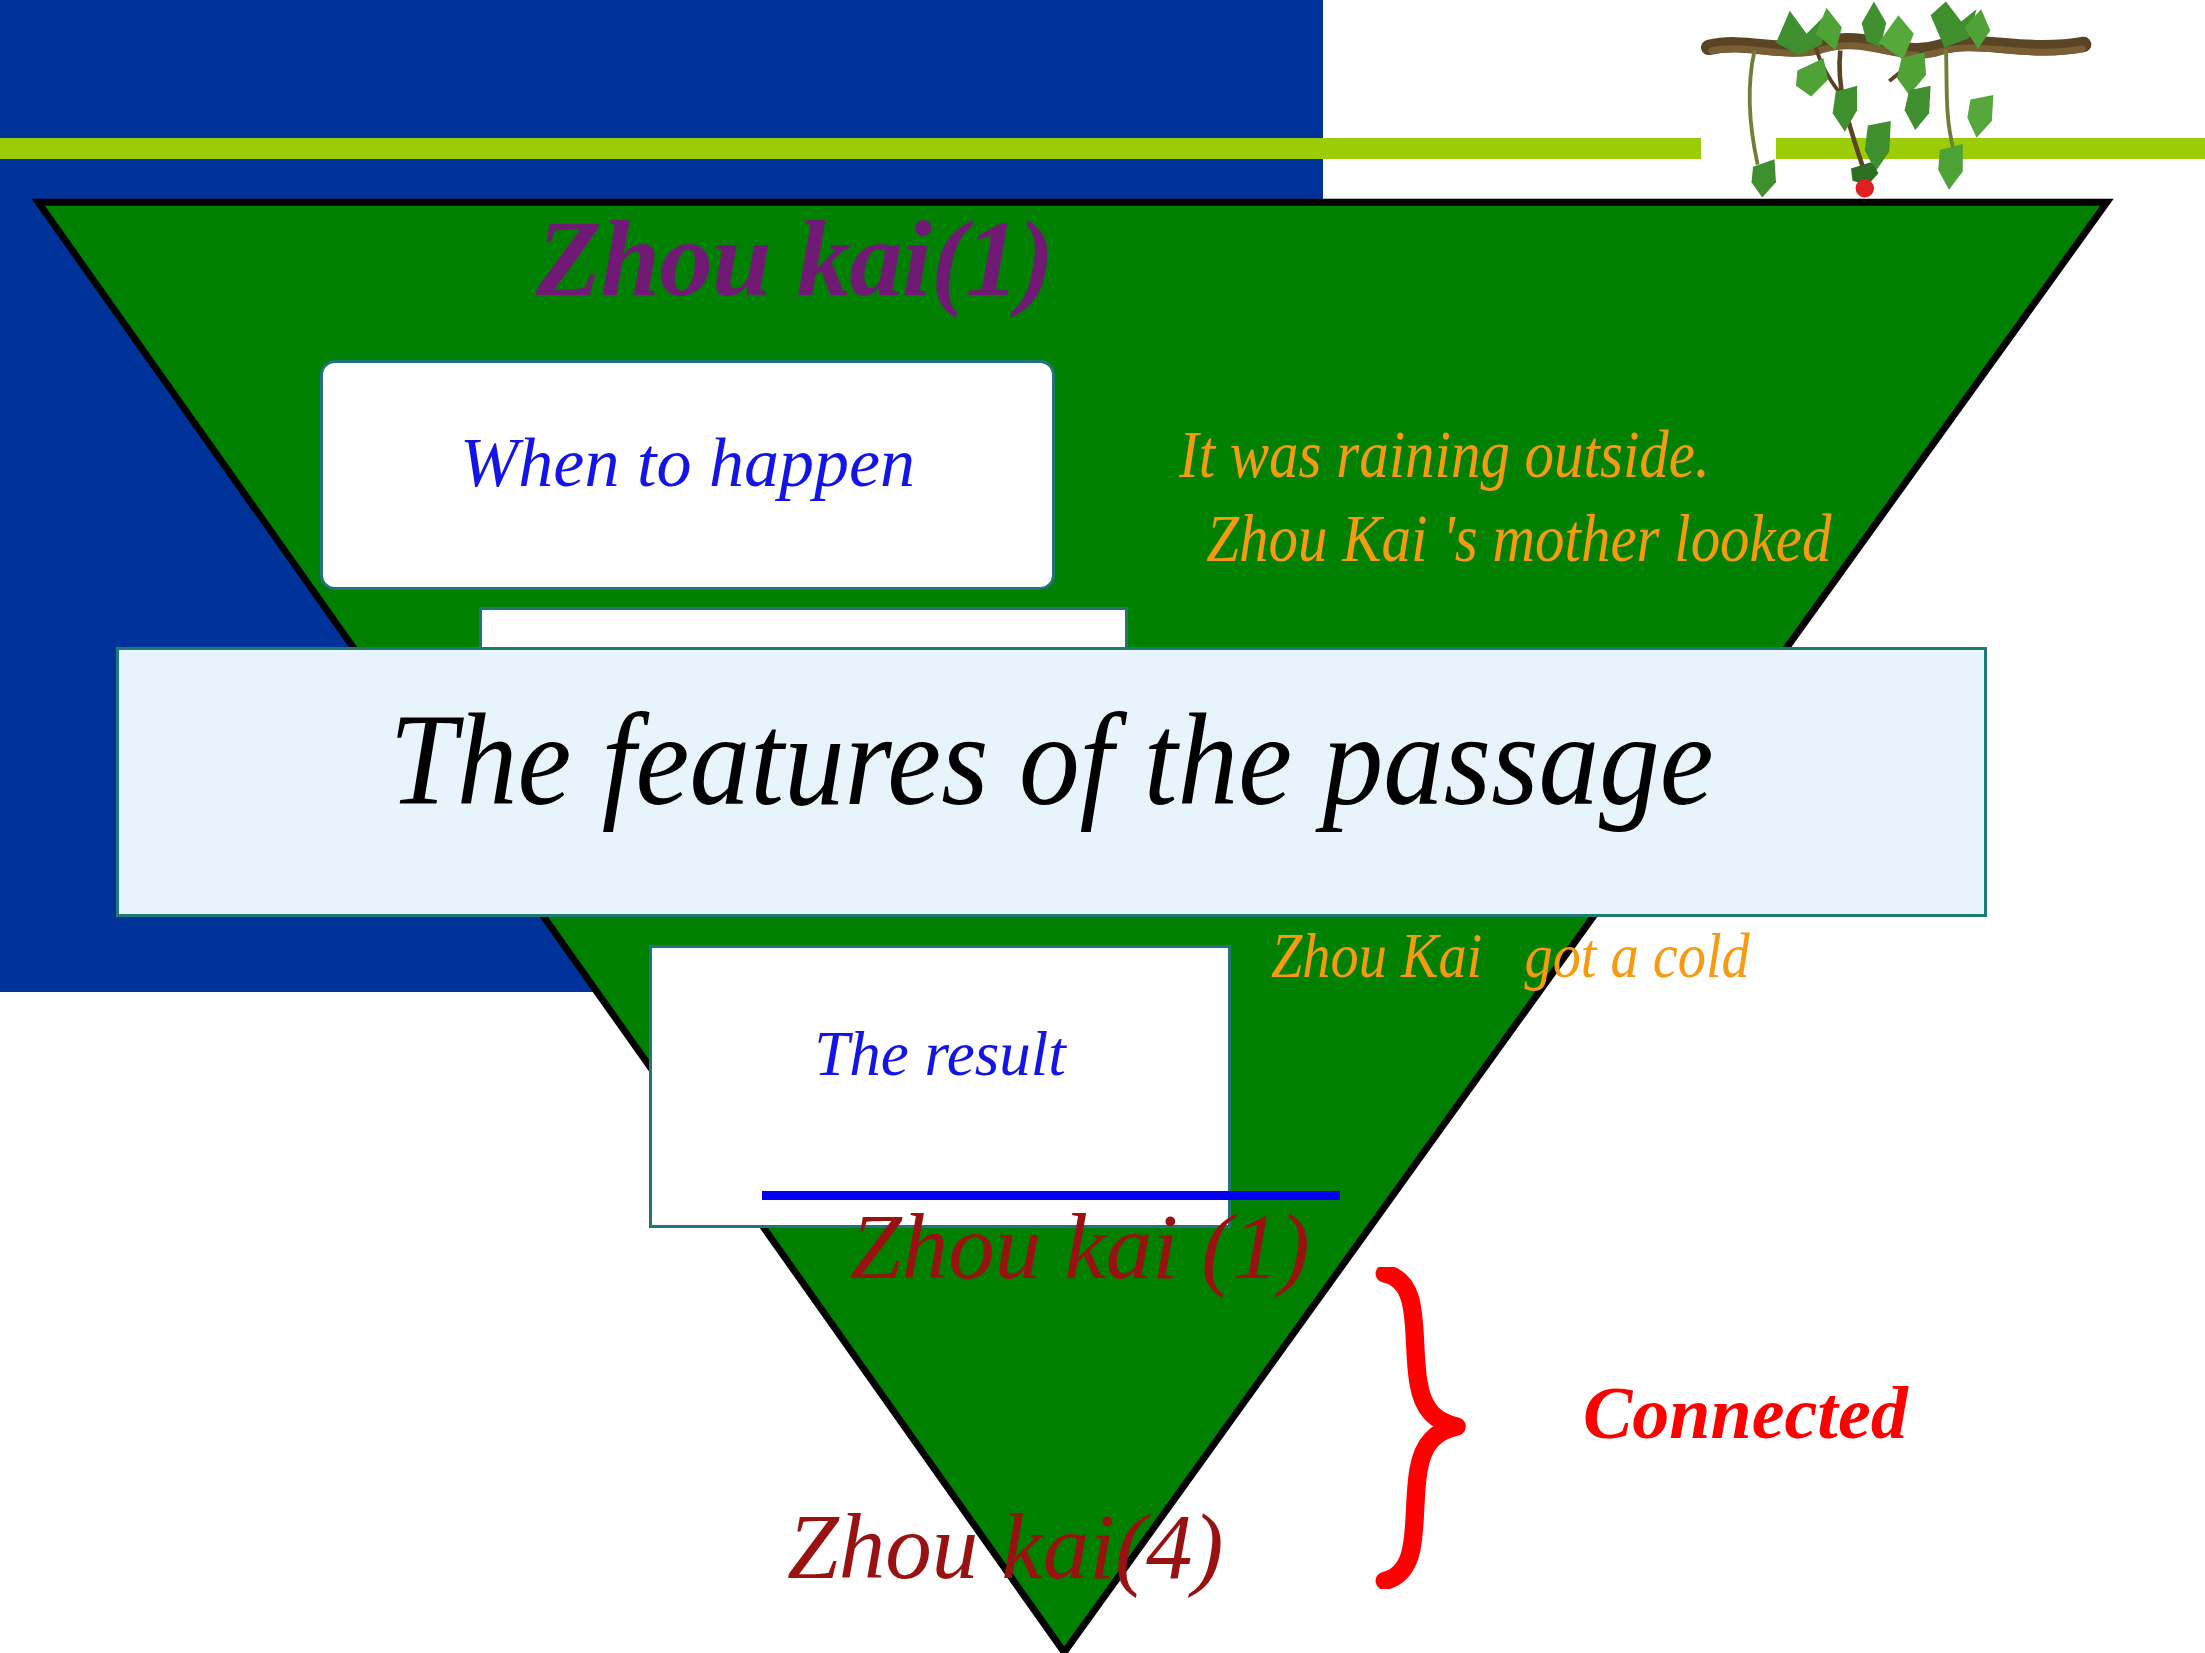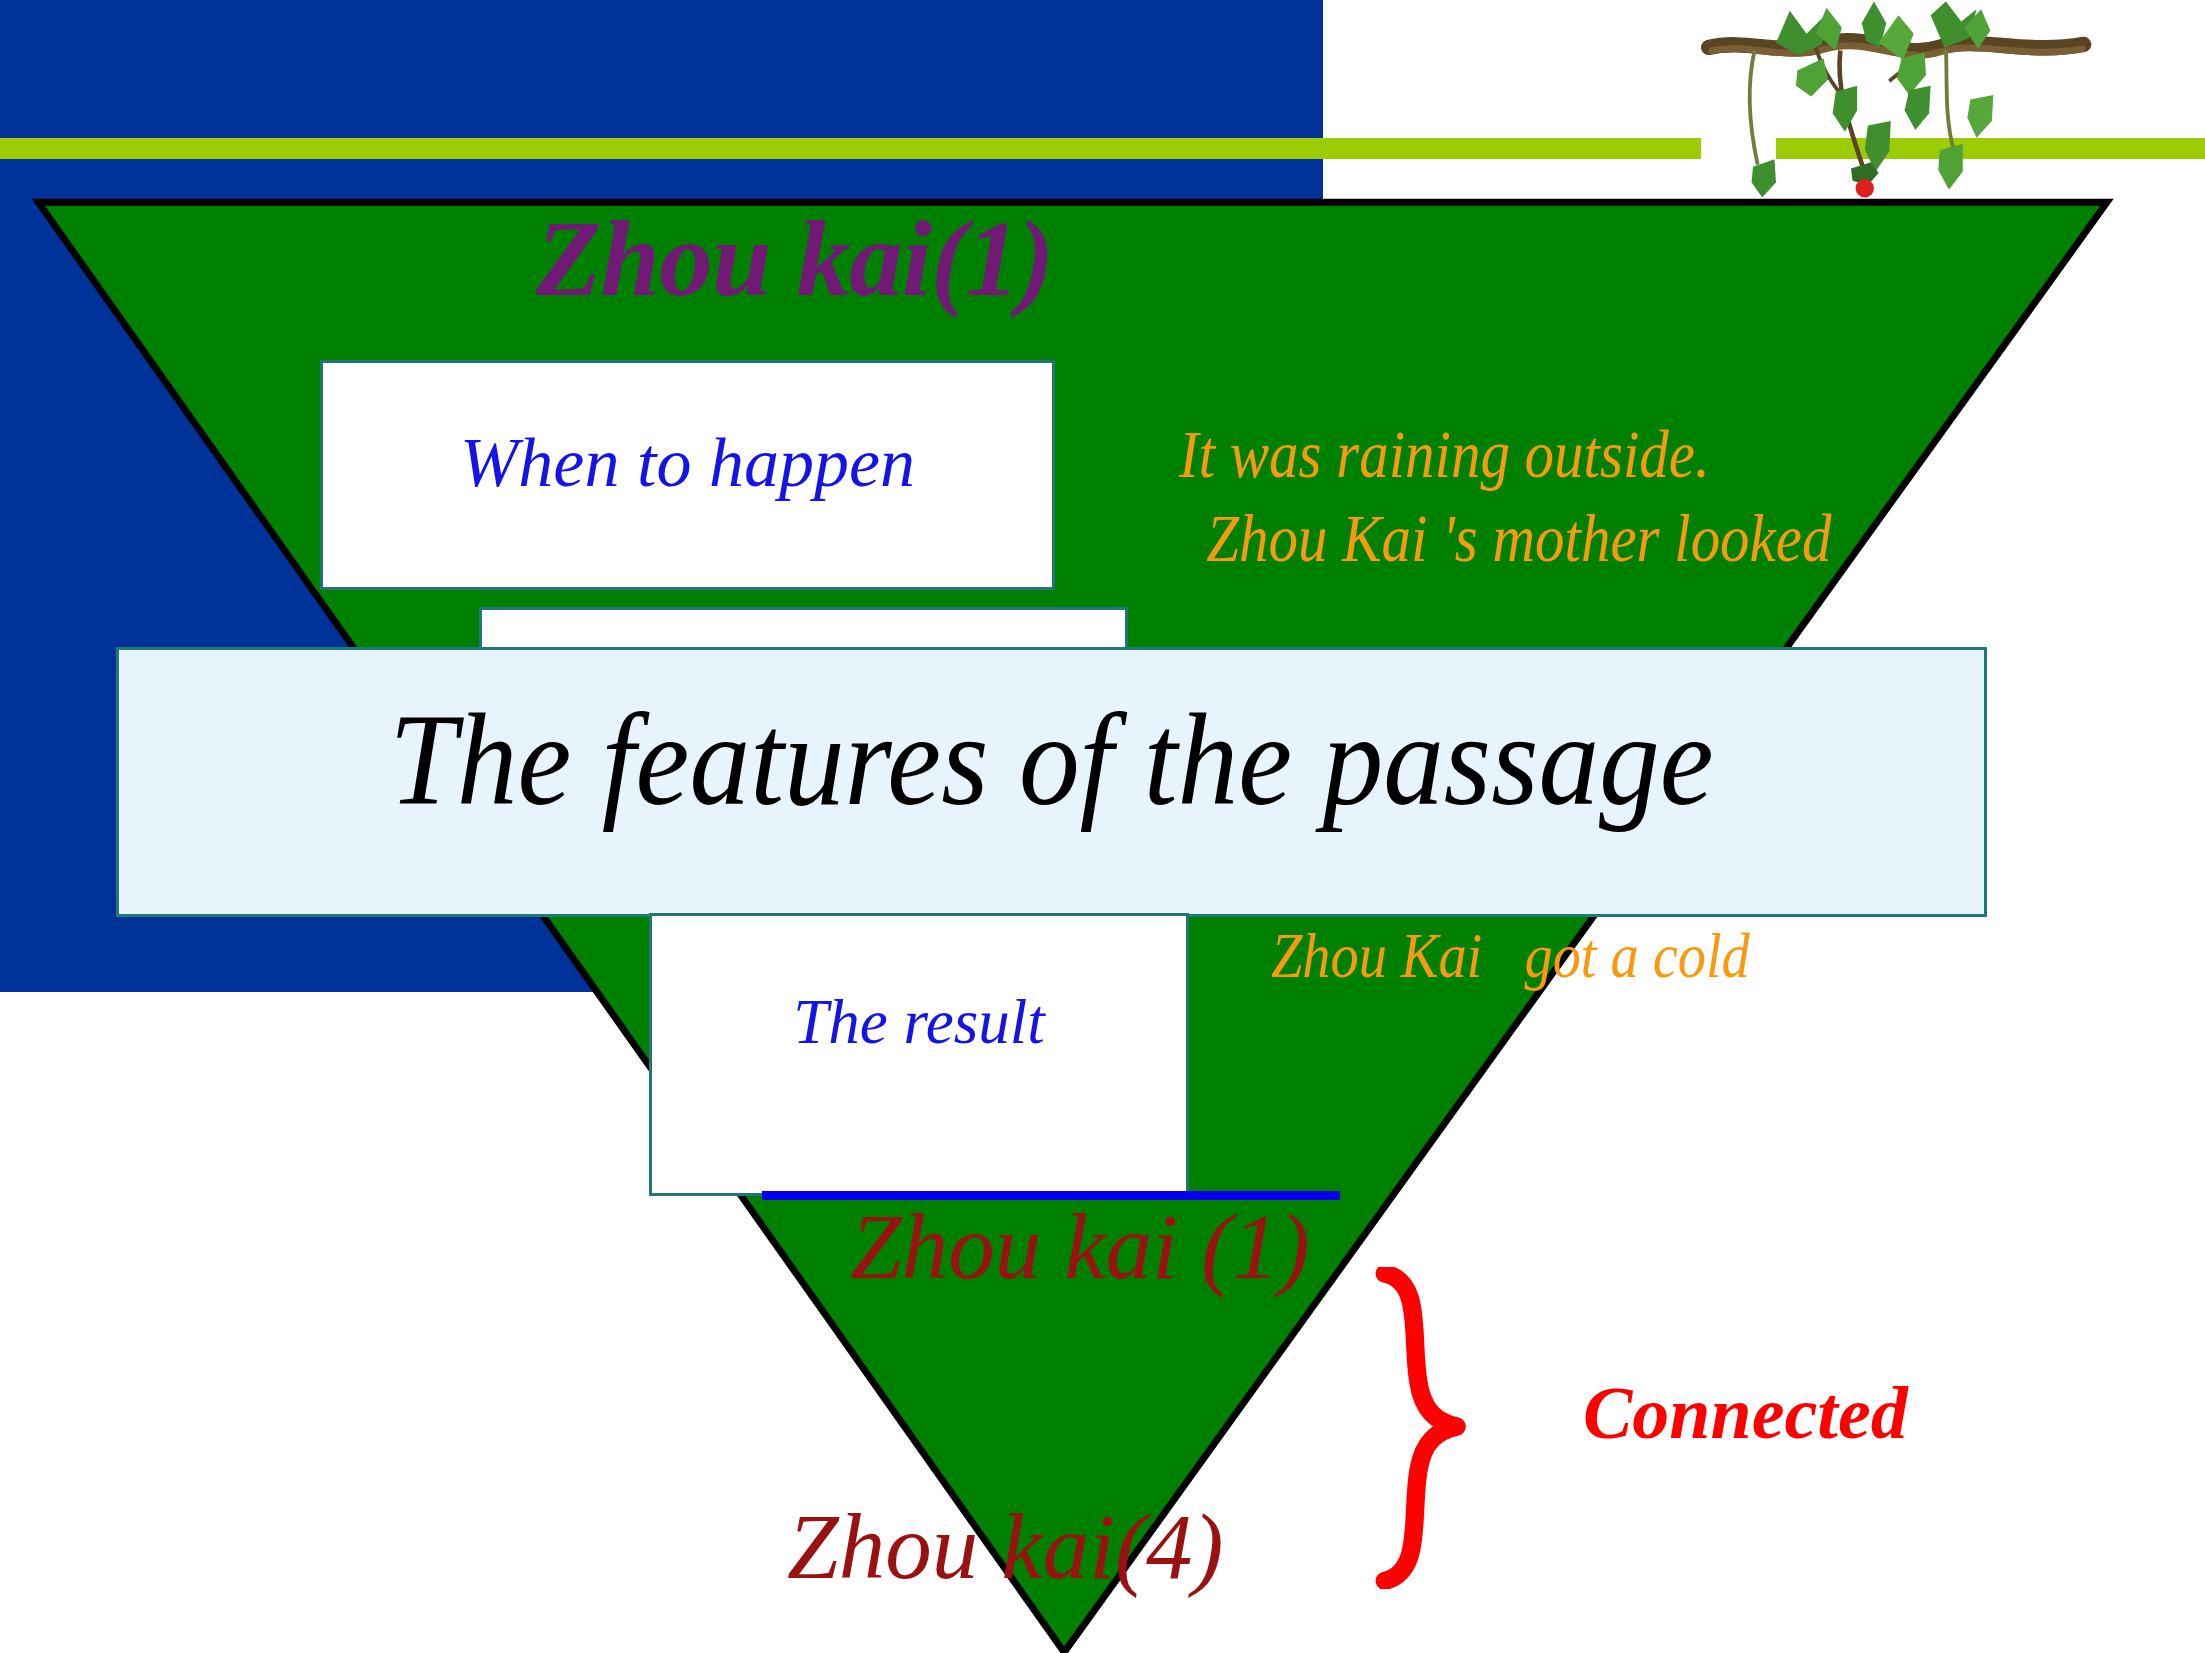"When to happen" .wbox.one { border-radius: none -> 15px }
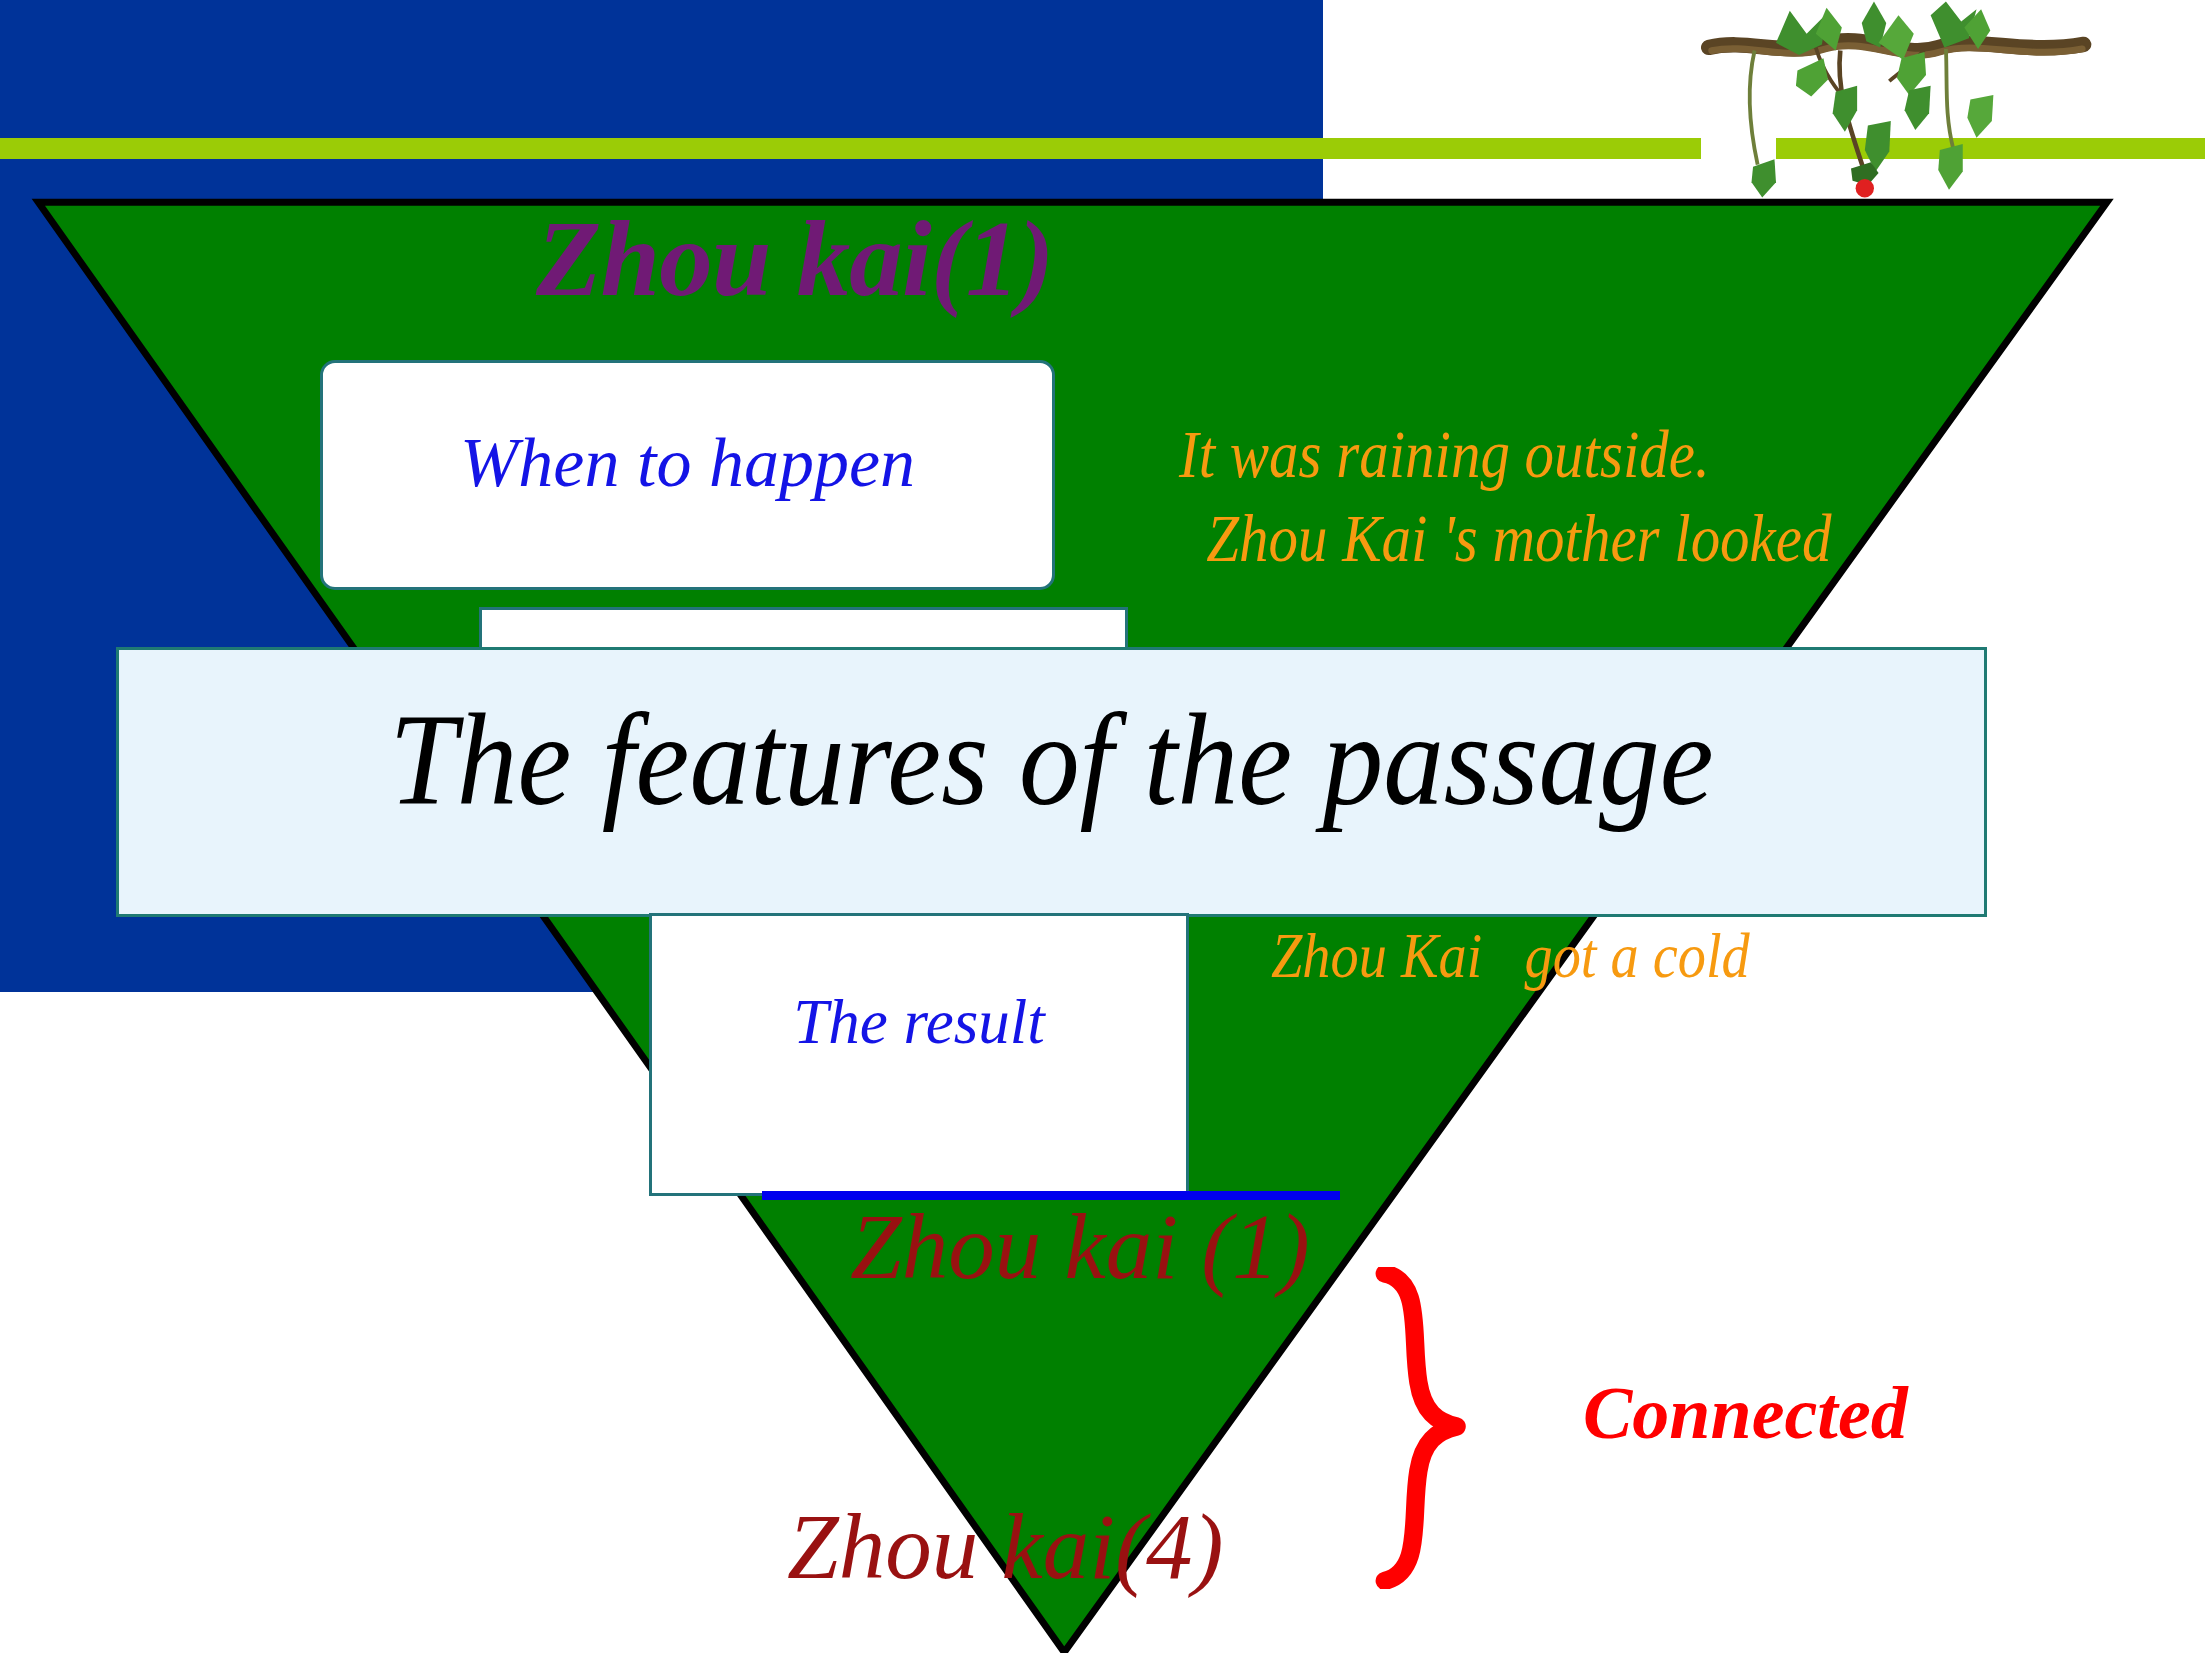"The result" .wbox.three { top: 913px -> 945px; width: 540px -> 582px }
